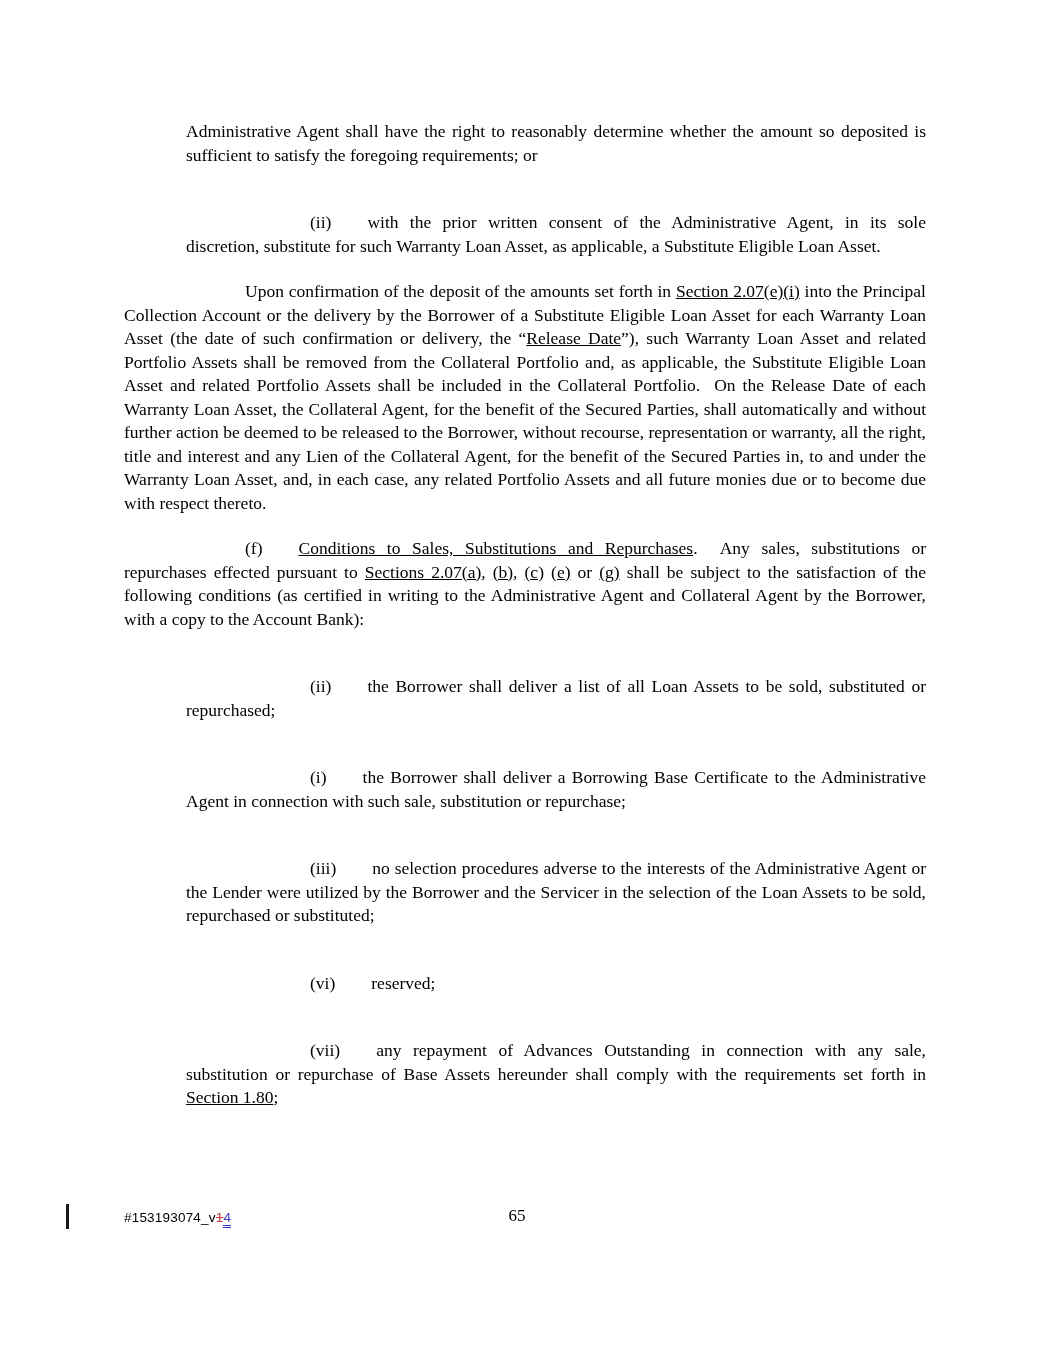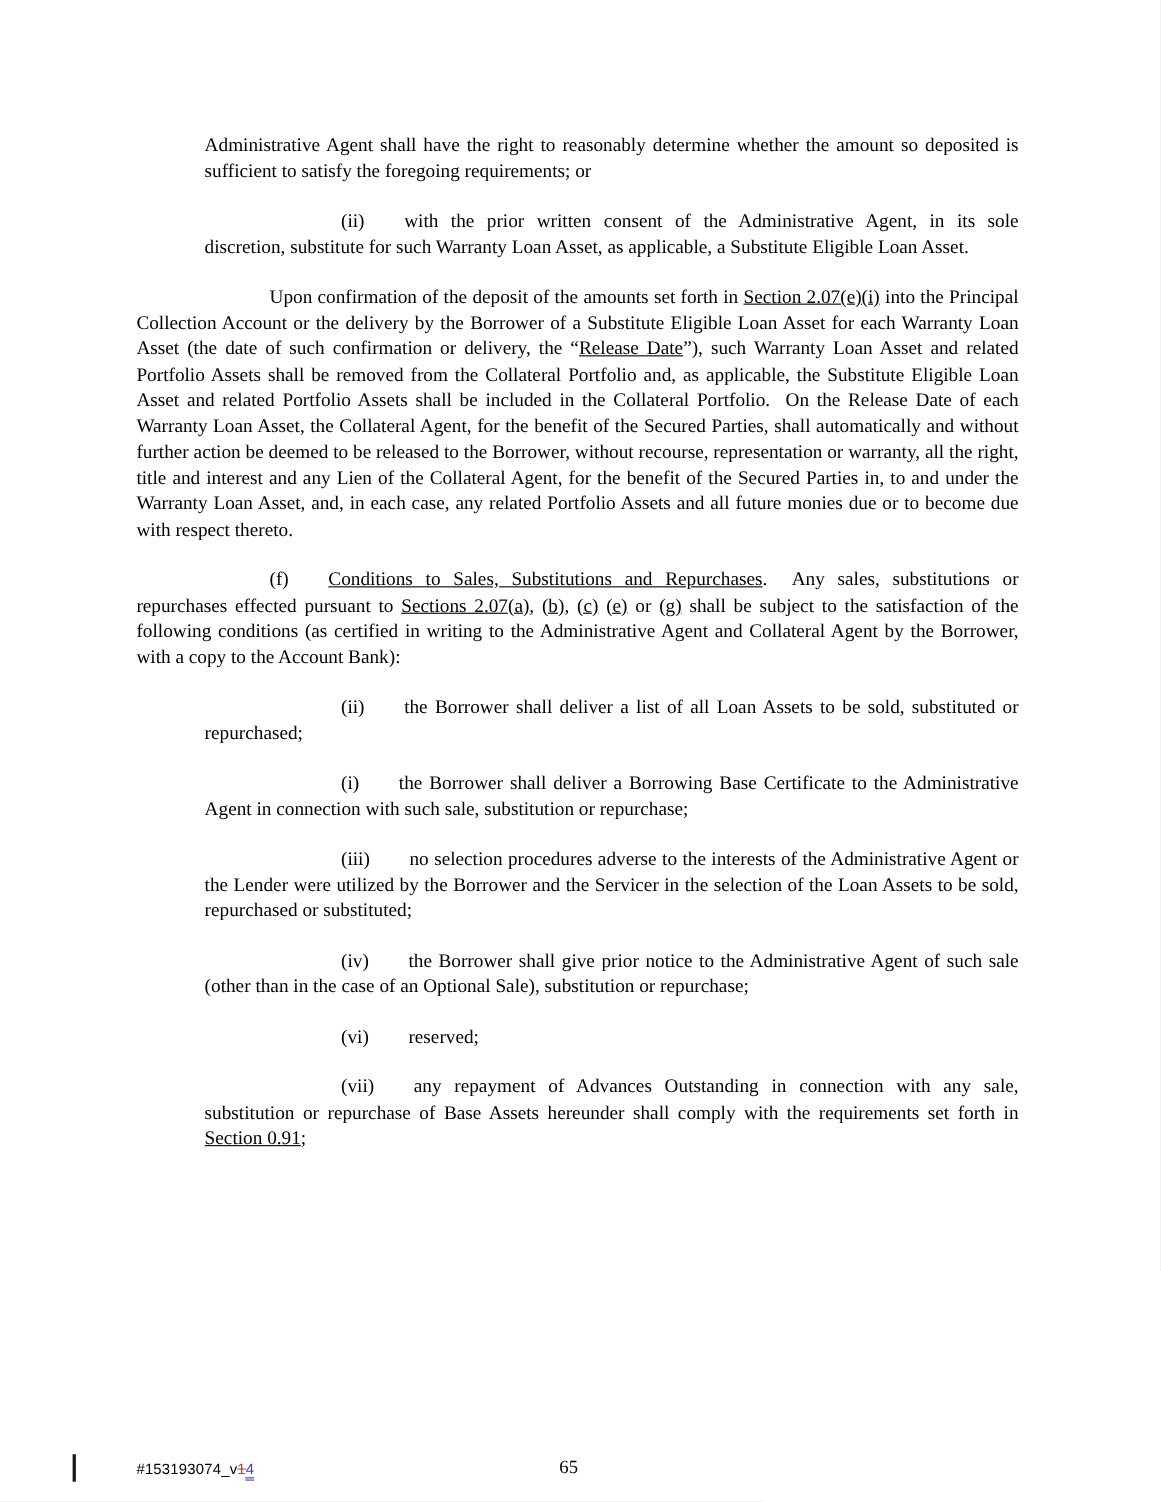"(ii) with the prior written" p.para.list { margin-top: none -> 44px }
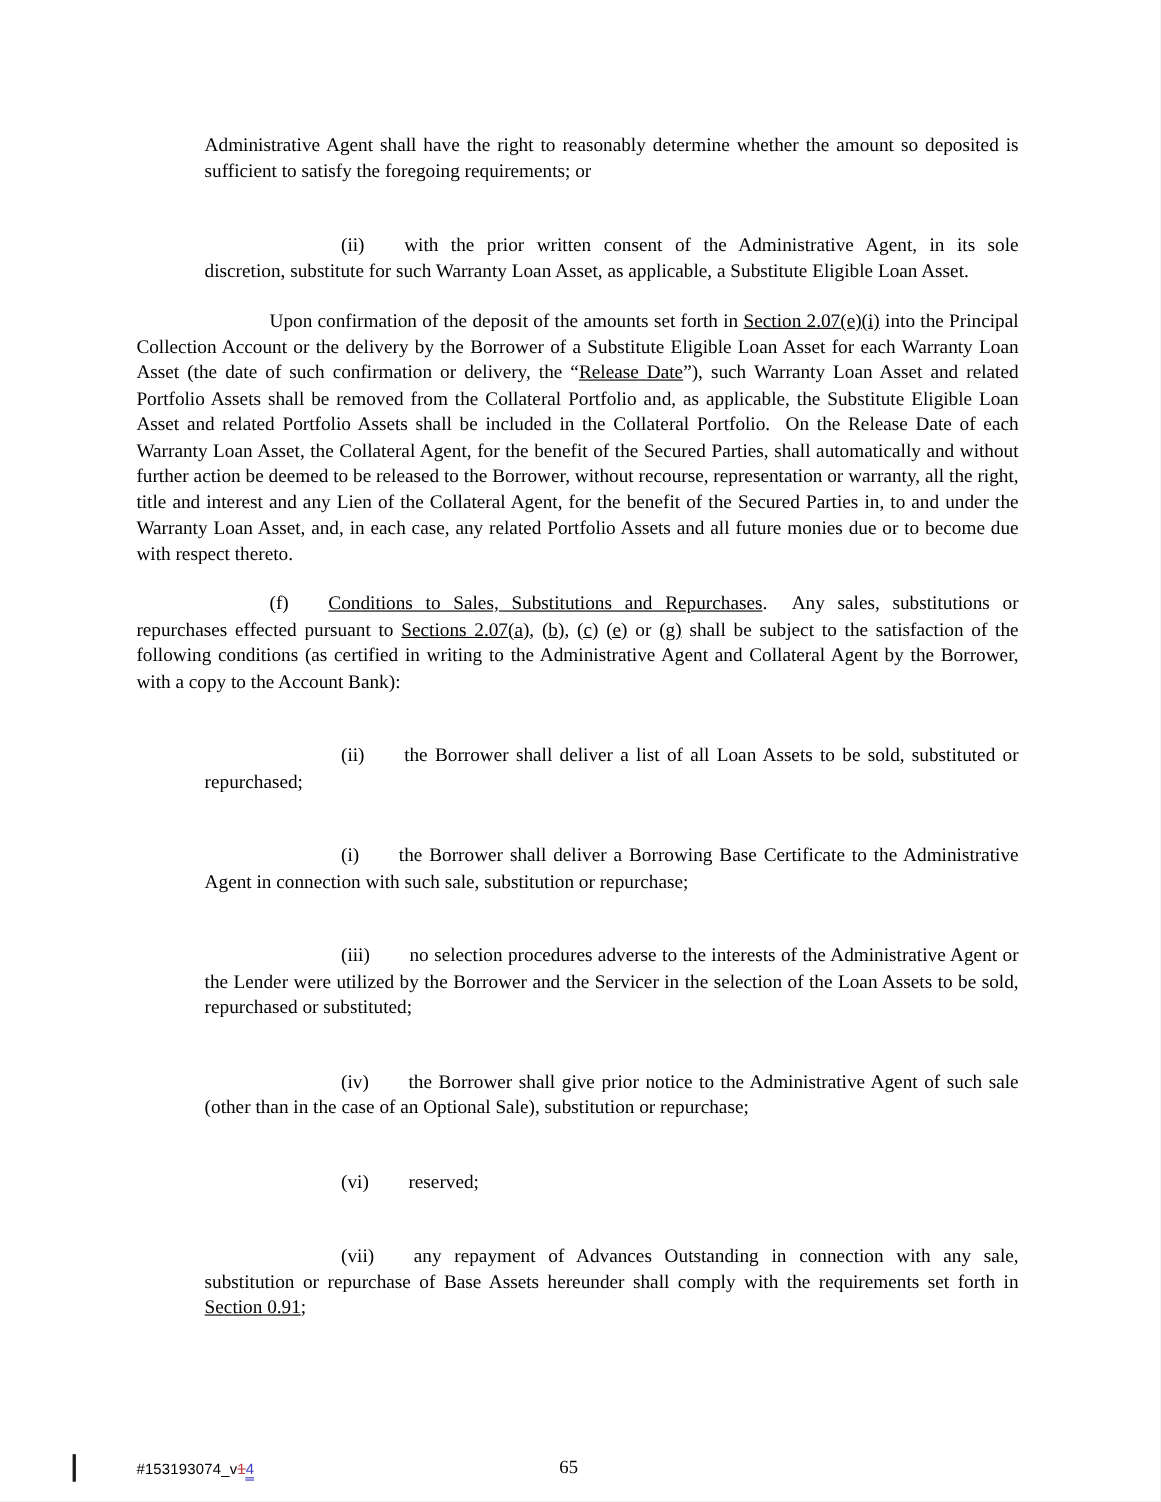"(iv) the Borrower shall give" p.para { html: <p><span>(iv)</span><span></span><span>the Borrower shall give prior notice to the Administrative Agent of such sale (other than in the case of an Optional Sale), substitution or repurchase;</span></p> -> none }
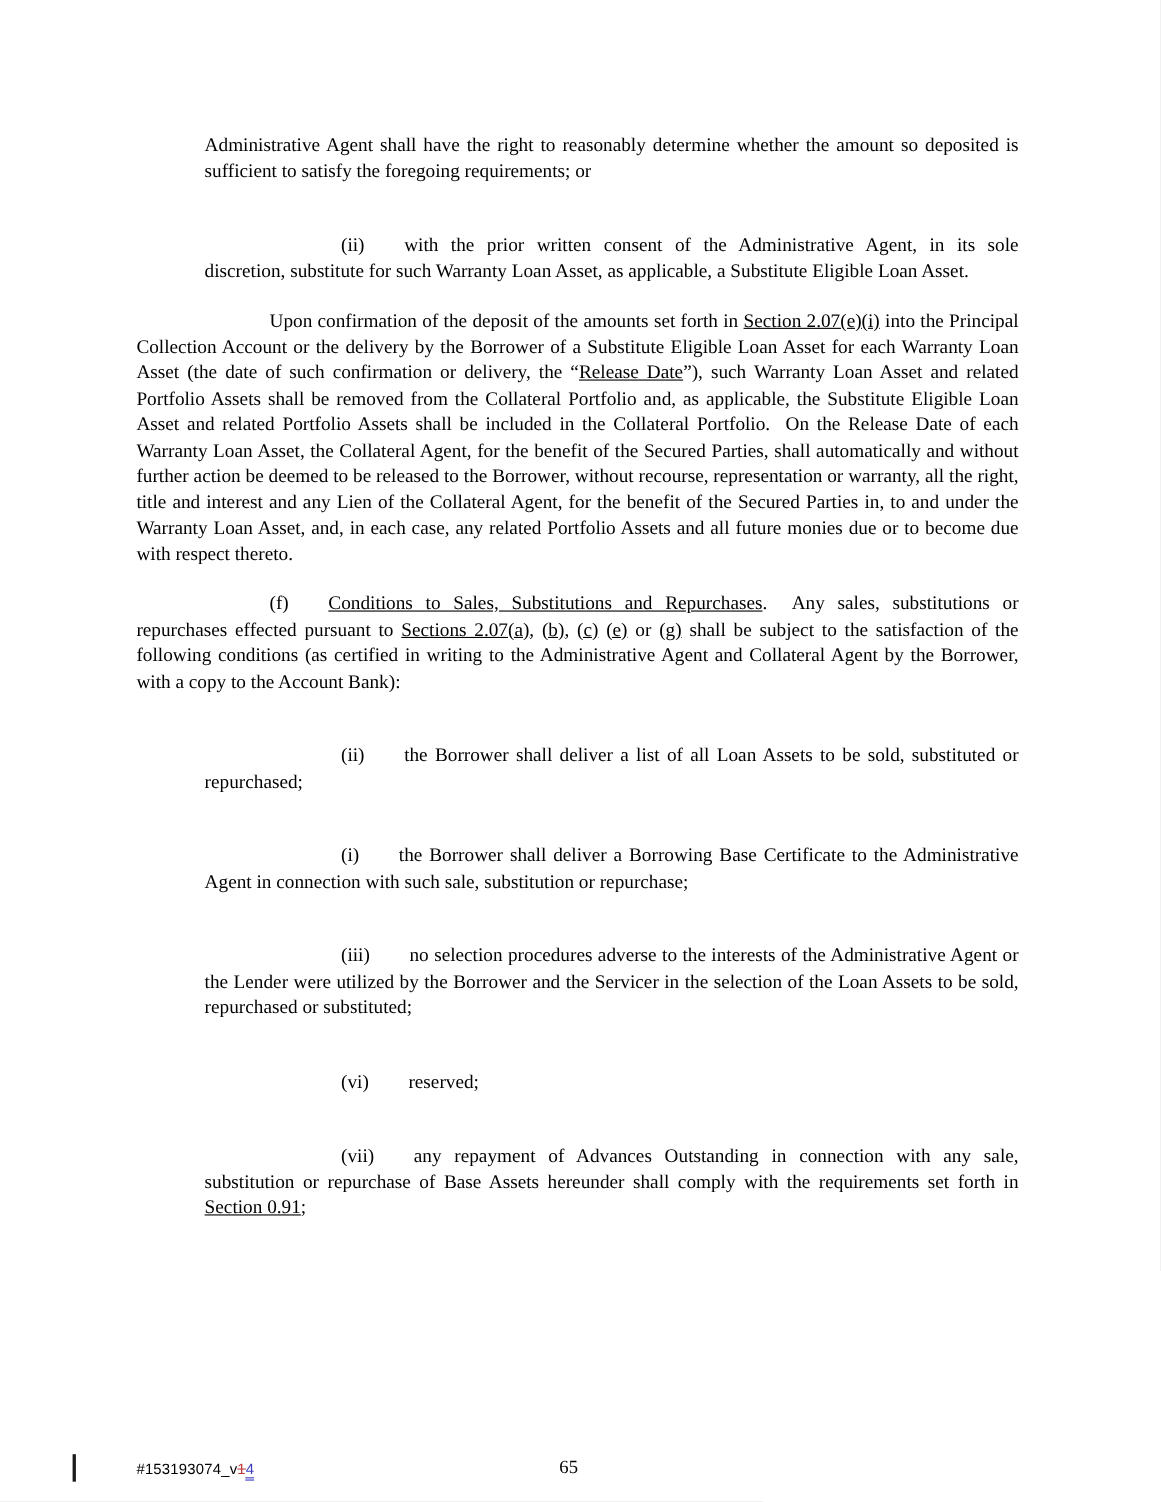"Section 0.91" span.uline { text: 0.91 -> 1.80 }
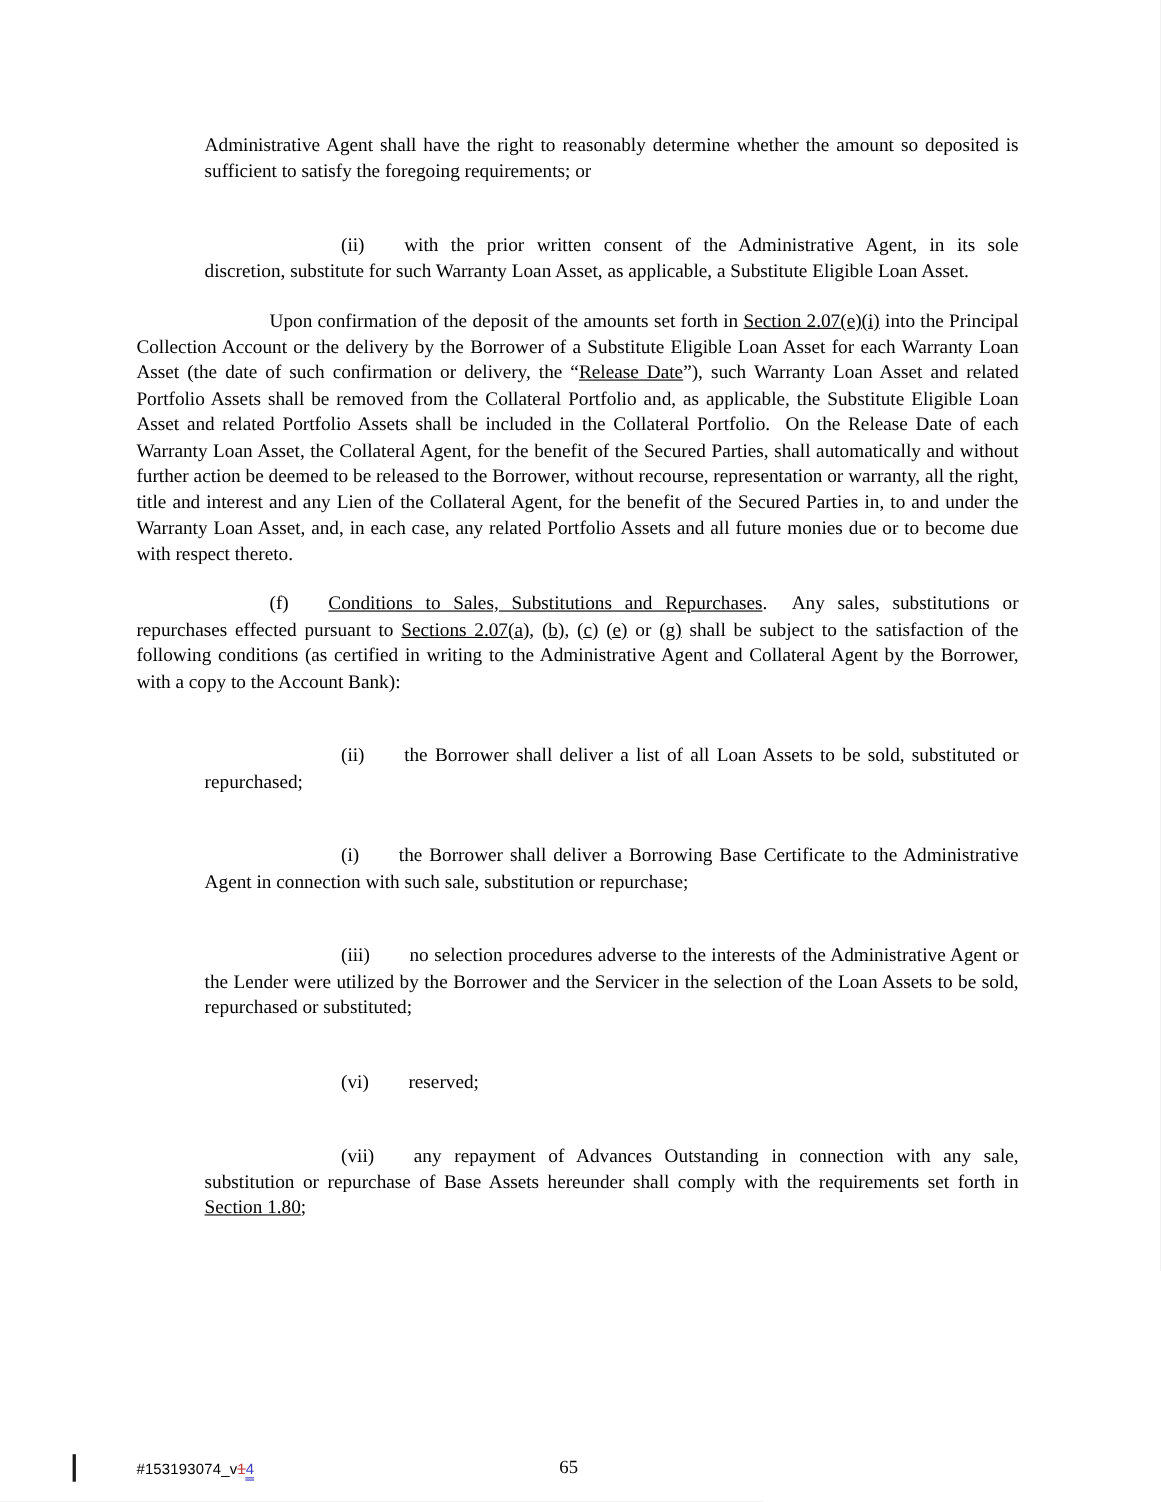"#153193074_v14" .footer-area { top: 1318px -> 1200px }
